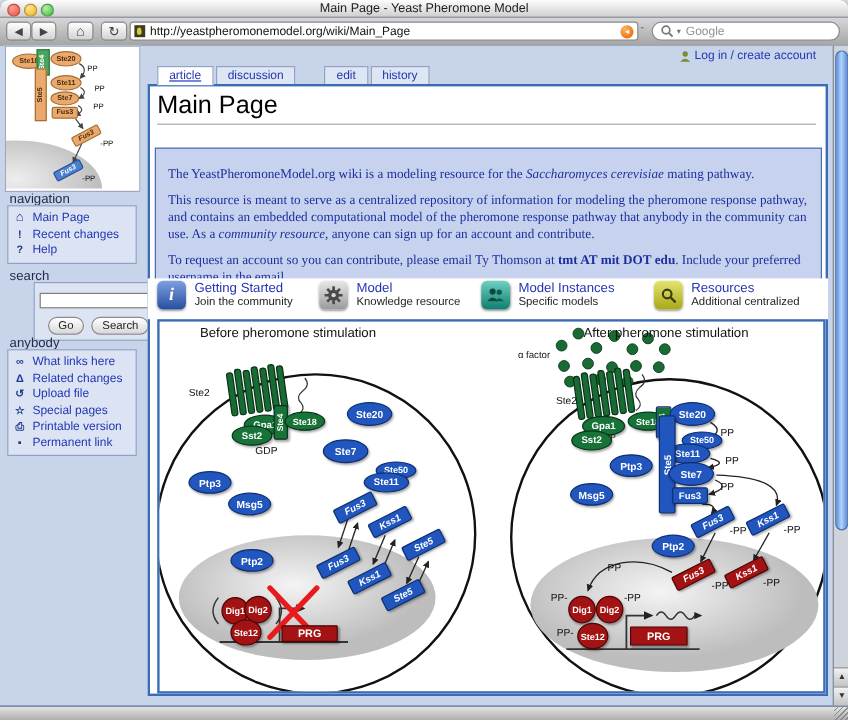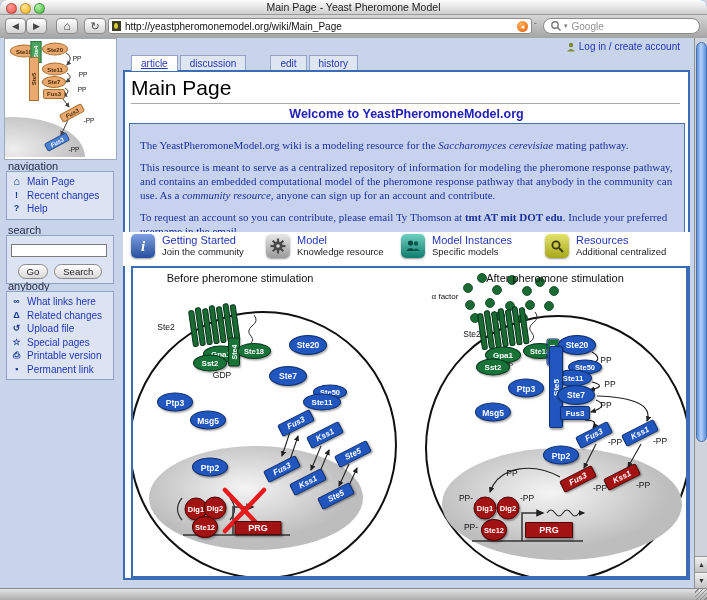"Welcome to YeastPheromoneModel.org" div.welcome { html: <div>Welcome to YeastPheromoneModel.org</div> -> none }
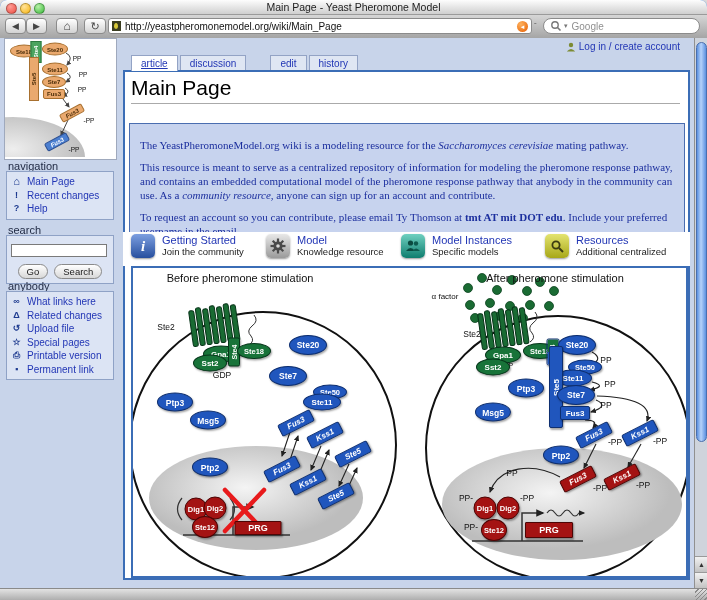"Go" div.searchbox { margin-left: none -> 22px }
